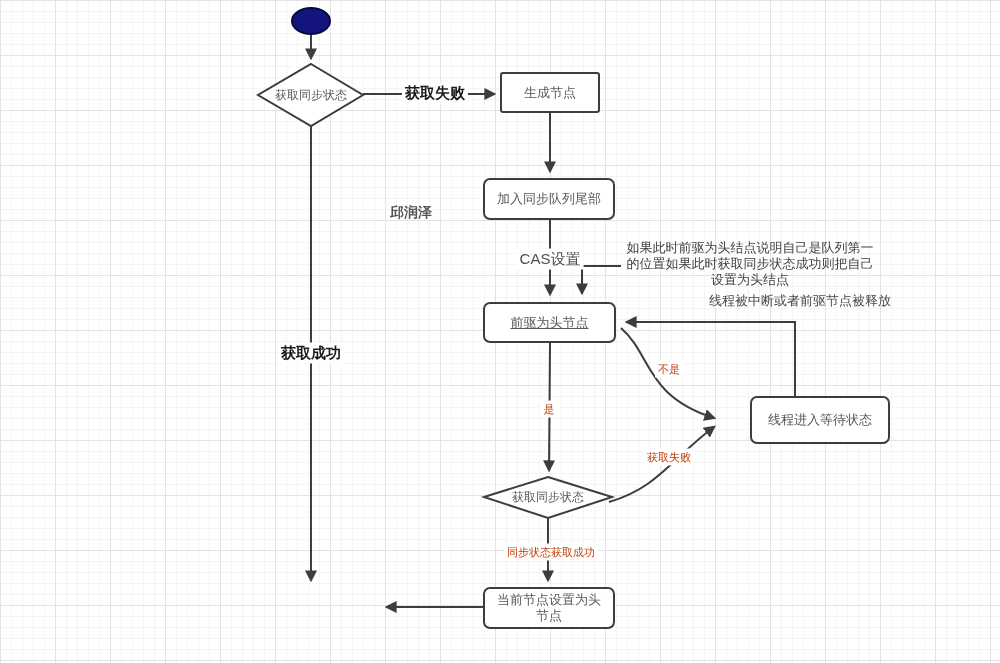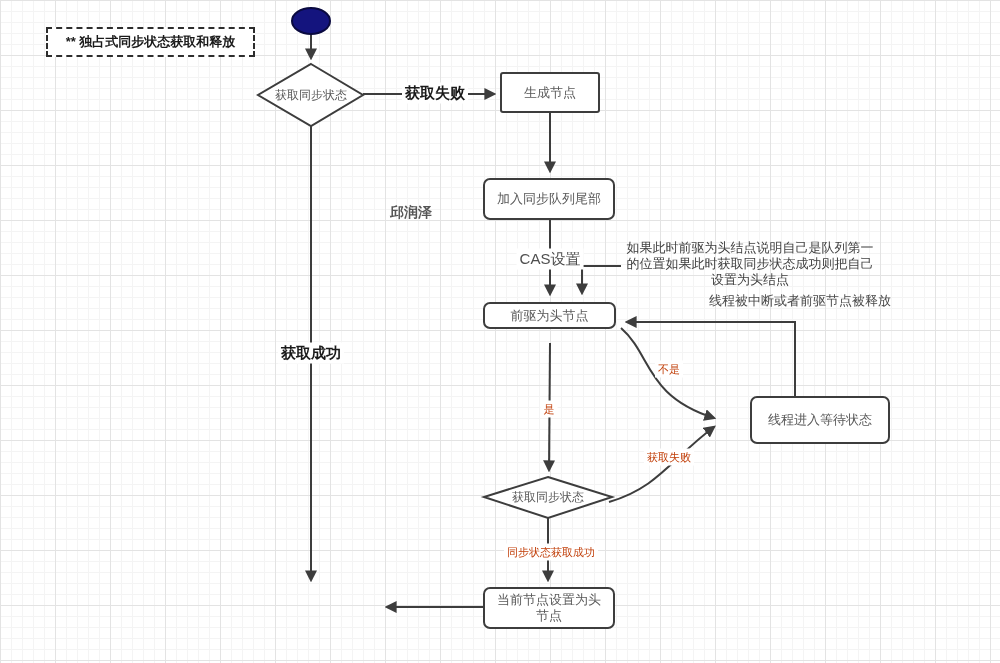"** 独占式同步状态获取和释放" div.title-box { html: <div> <span>** 独占式同步状态获取和释放</span> </div> -> none }
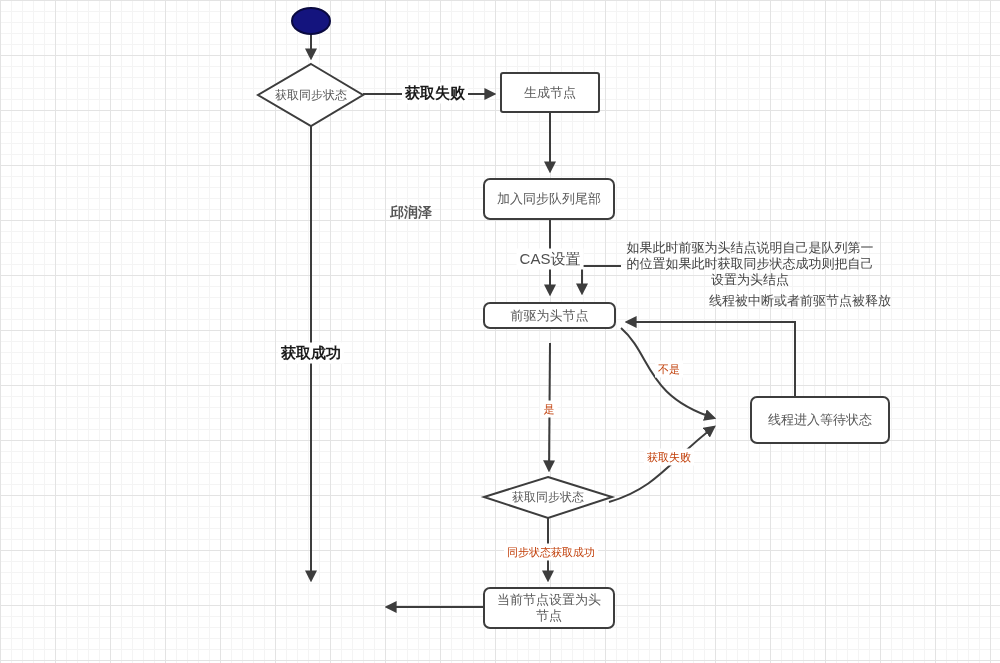"前驱为头节点" div.node { height: 27px -> 41px; text-decoration: none -> underline }
